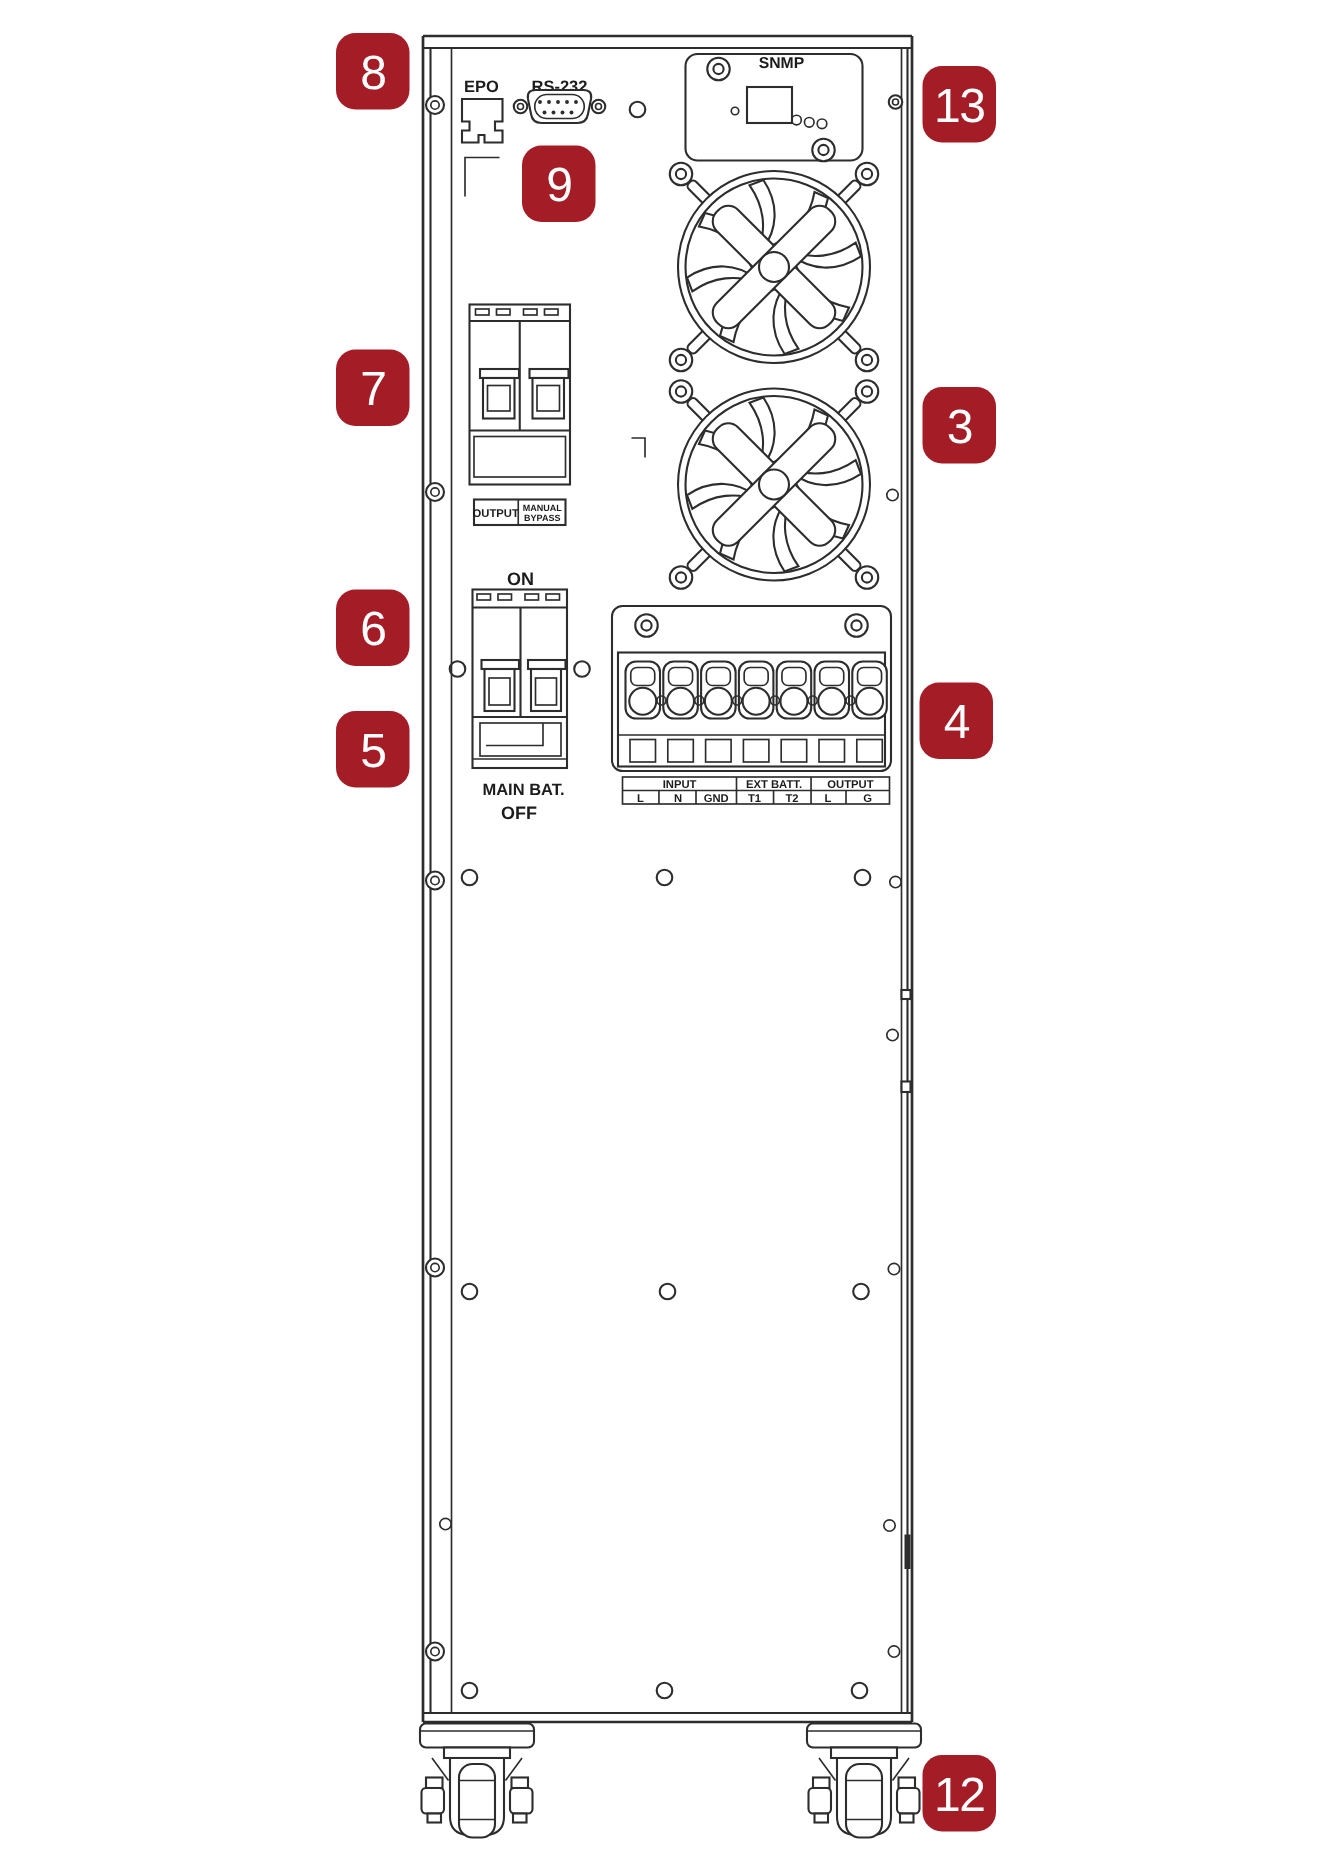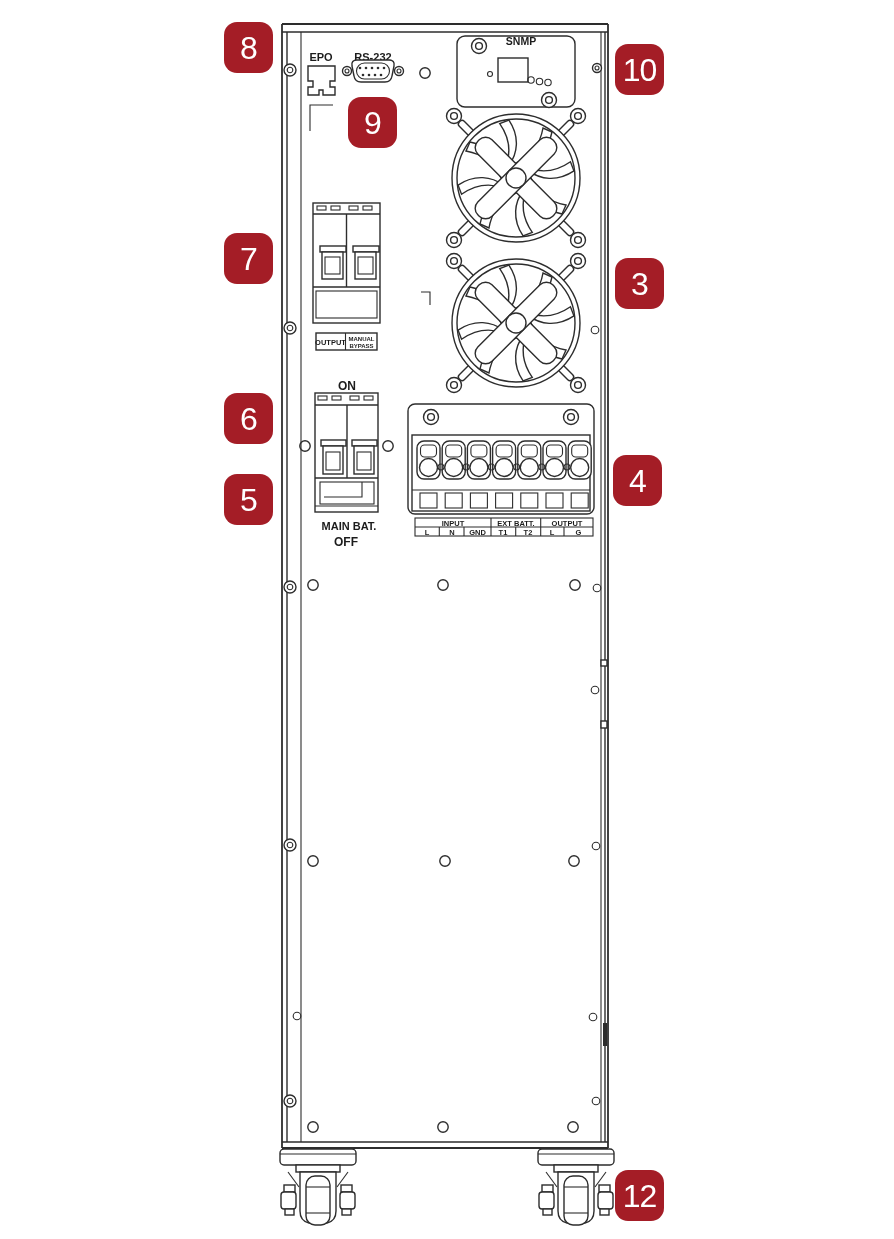"10" span { text: 10 -> 13 }
